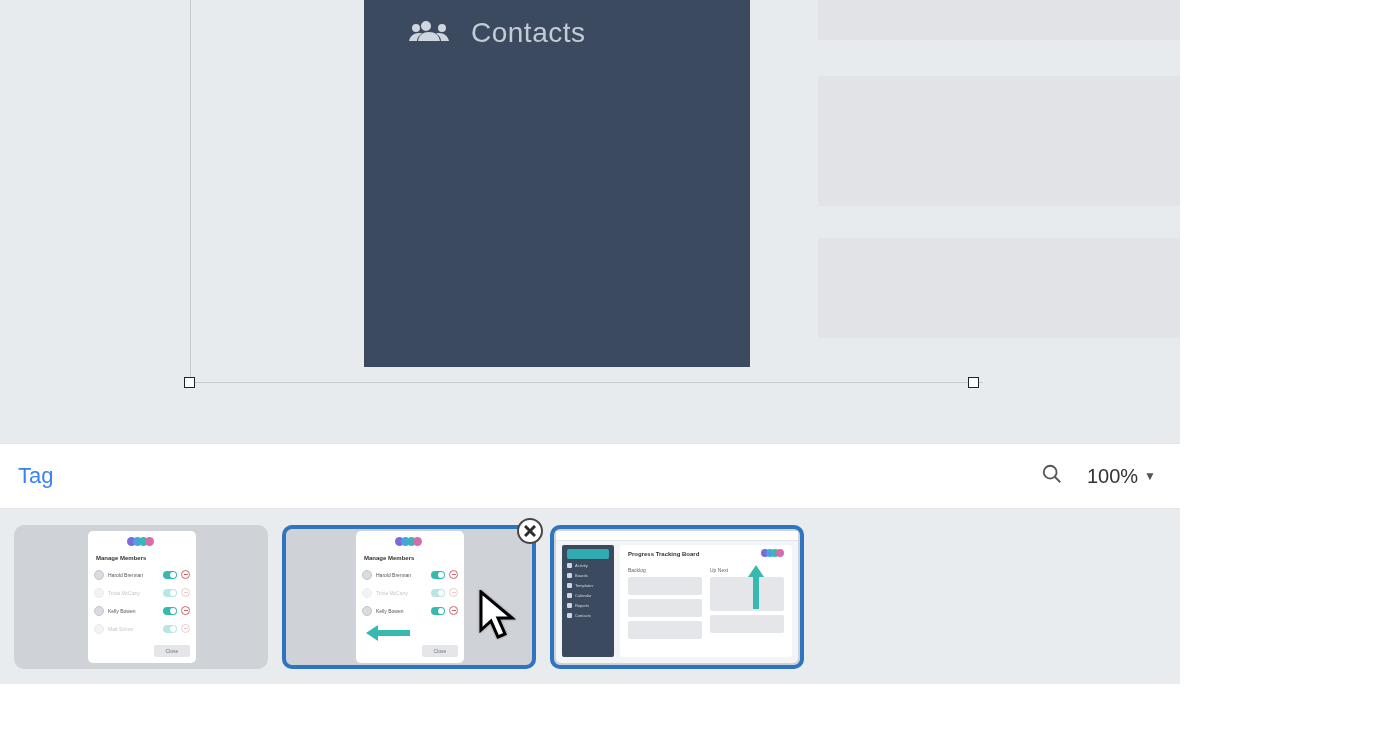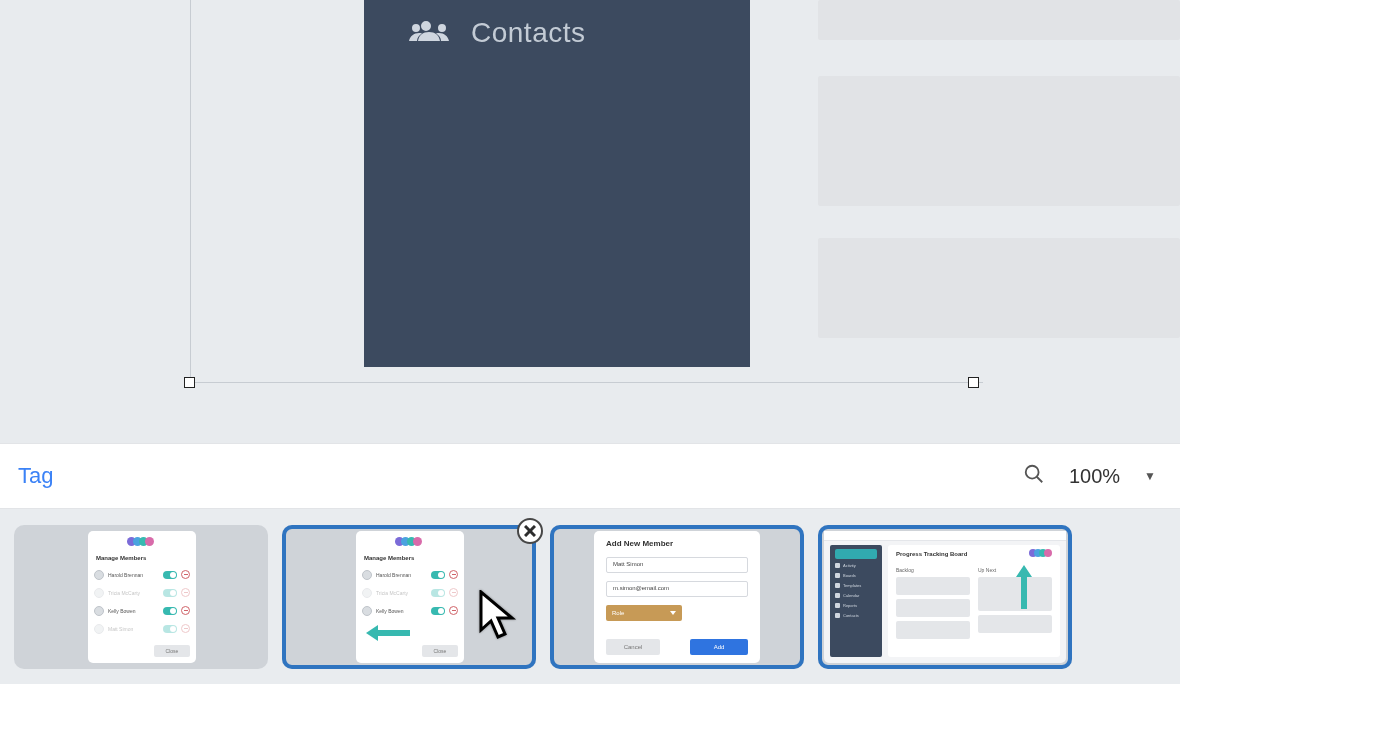"100%" .toolbar .zoom { gap: 24px -> 6px }
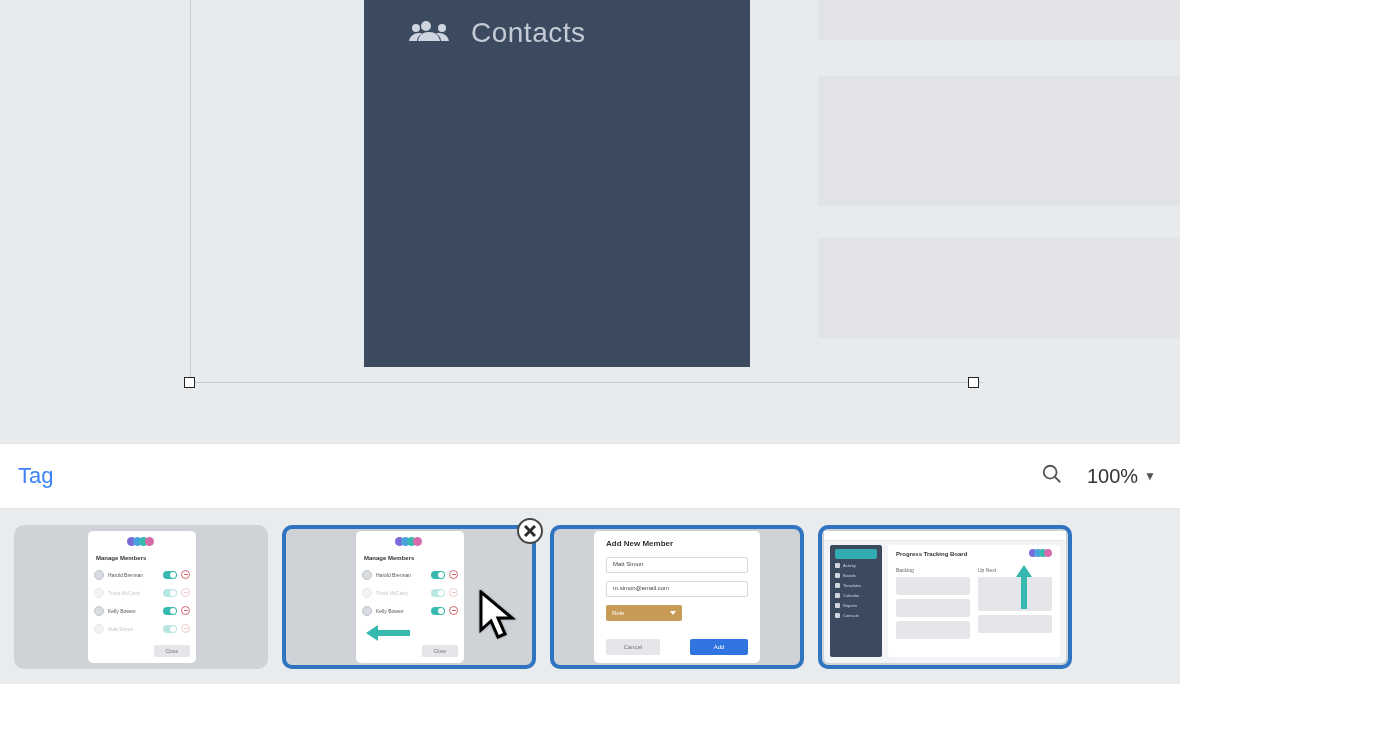"Add New Member" div.thumb { html: <div> <div> <div>Add New Member</div> <div>Matt Simon</div> <div>m.simon@email.com</div> <div> <span>Role</span> <span></span> </div> <div>Cancel</div> <div>Add</div> </div> </div> -> none }
